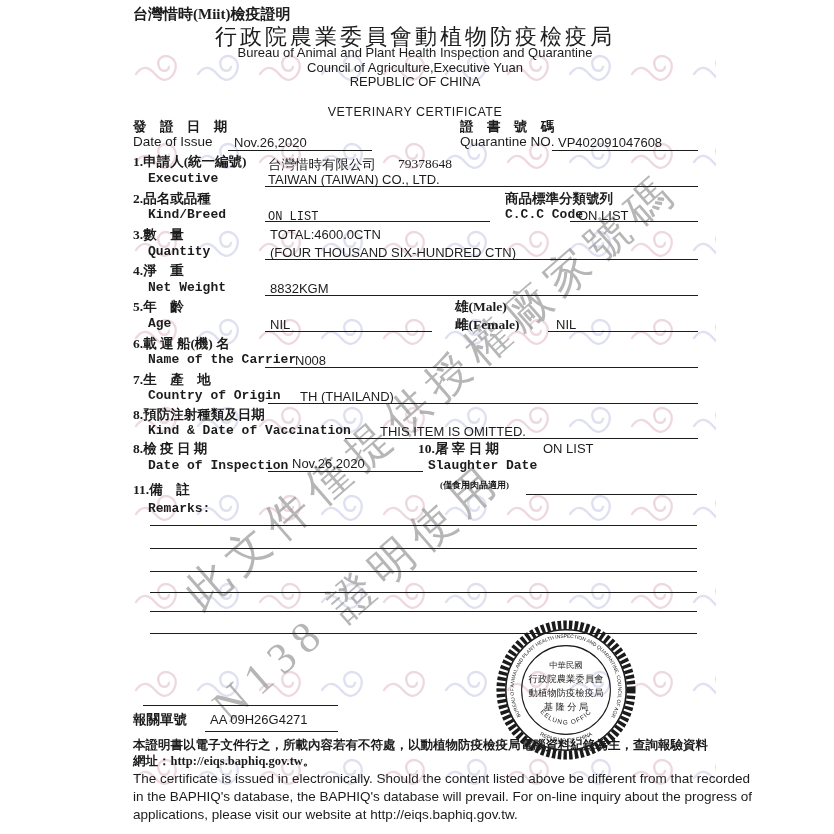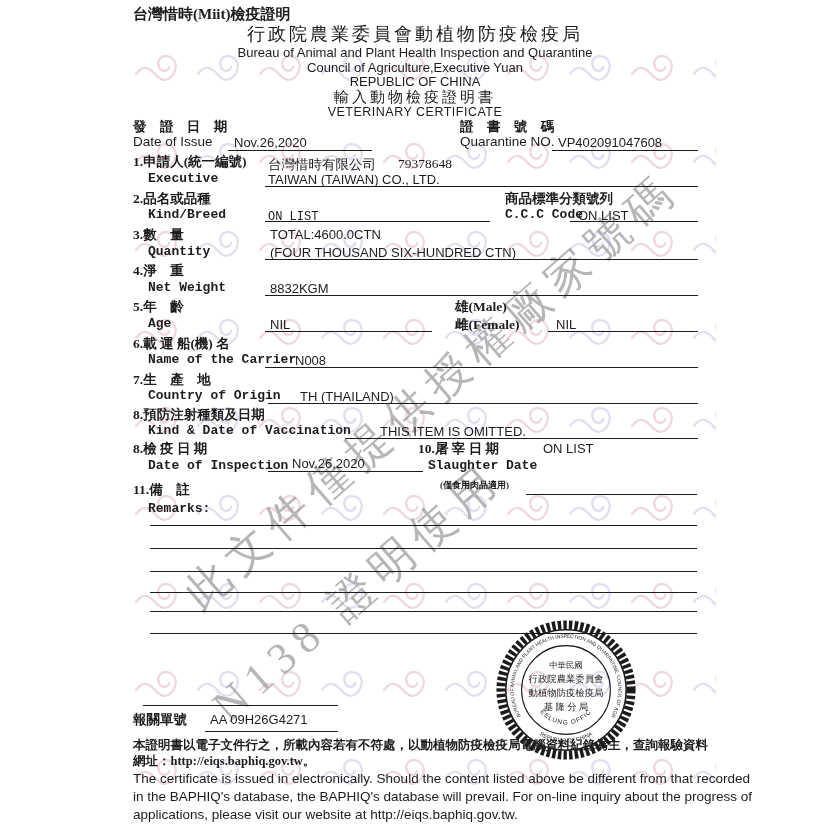"行政院農業委員會動植物防疫檢疫局" .h-cn { font-size: 18px -> 22px }
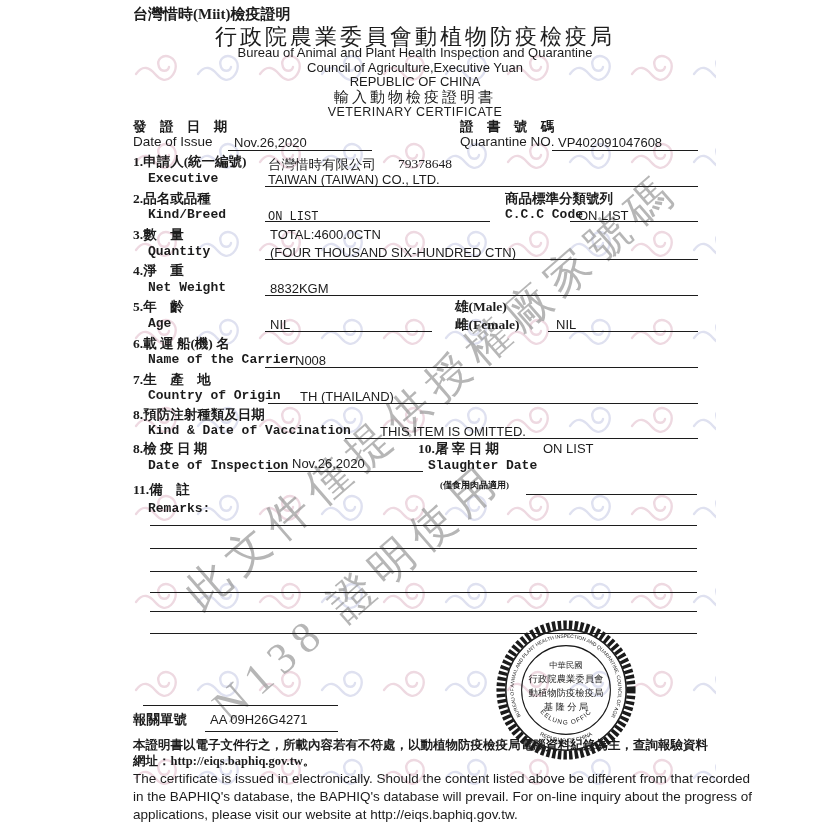"輸入動物檢疫證明書" div.lyr { html: <div>輸入動物檢疫證明書</div> -> none }
